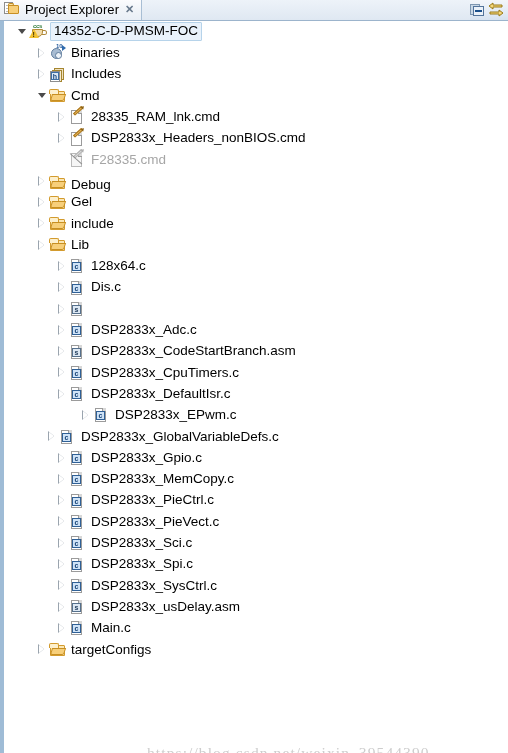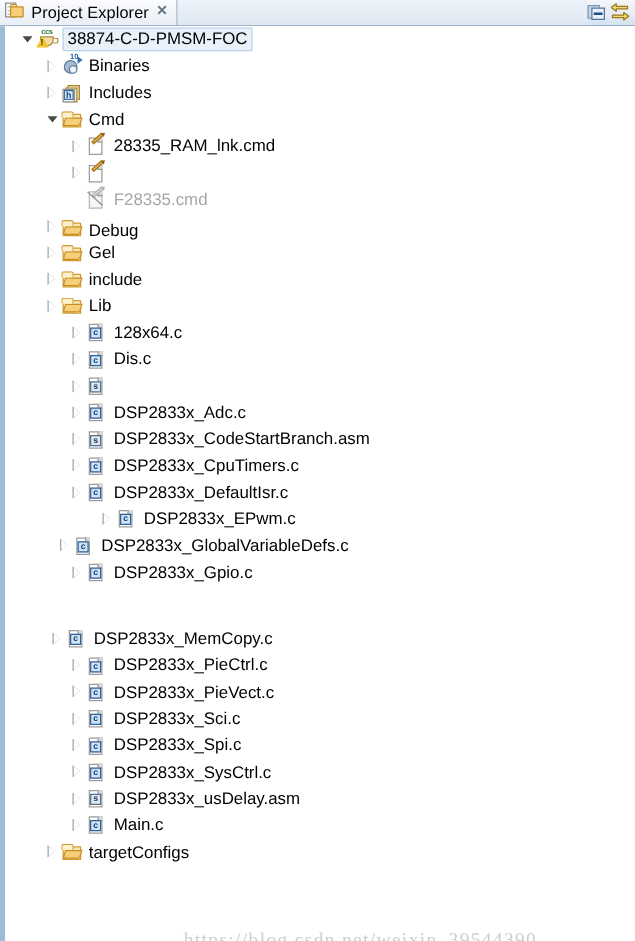"38874-C-D-PMSM-FOC" span.label { text: 38874-C-D-PMSM-FOC -> 14352-C-D-PMSM-FOC }
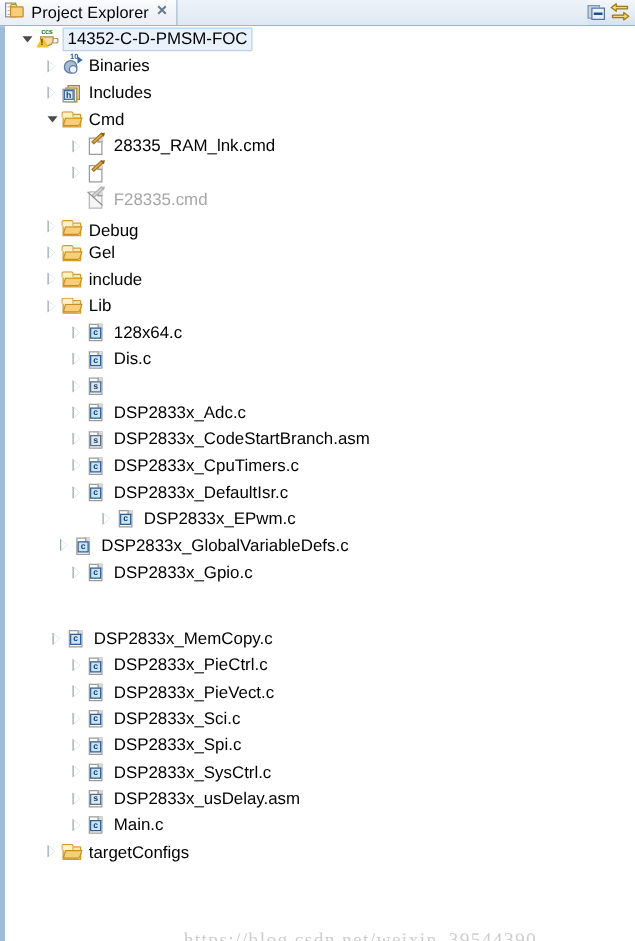"DSP2833x_Headers_nonBIOS.cmd" span.label { html: none -> <span>DSP2833x_Headers_nonBIOS.cmd</span> }
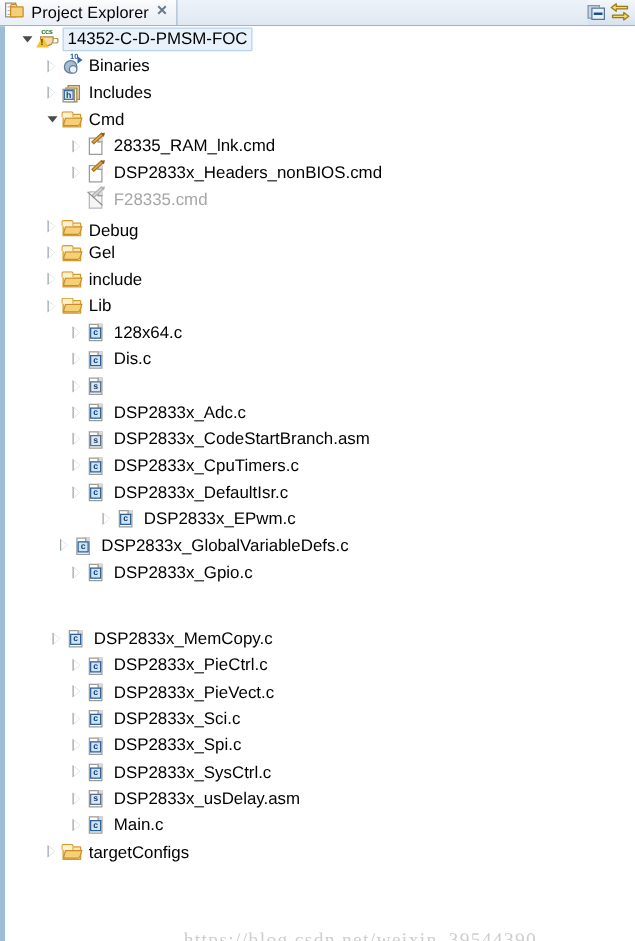"DSP2833x_MemCopy.c" div.row { margin-top: 32px -> none; padding-left: 34px -> 50px }
